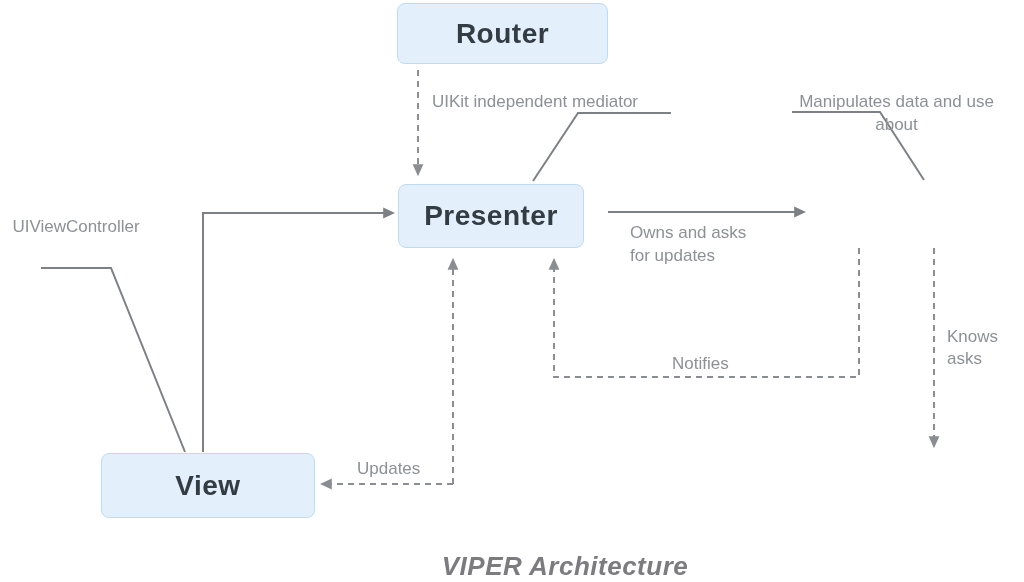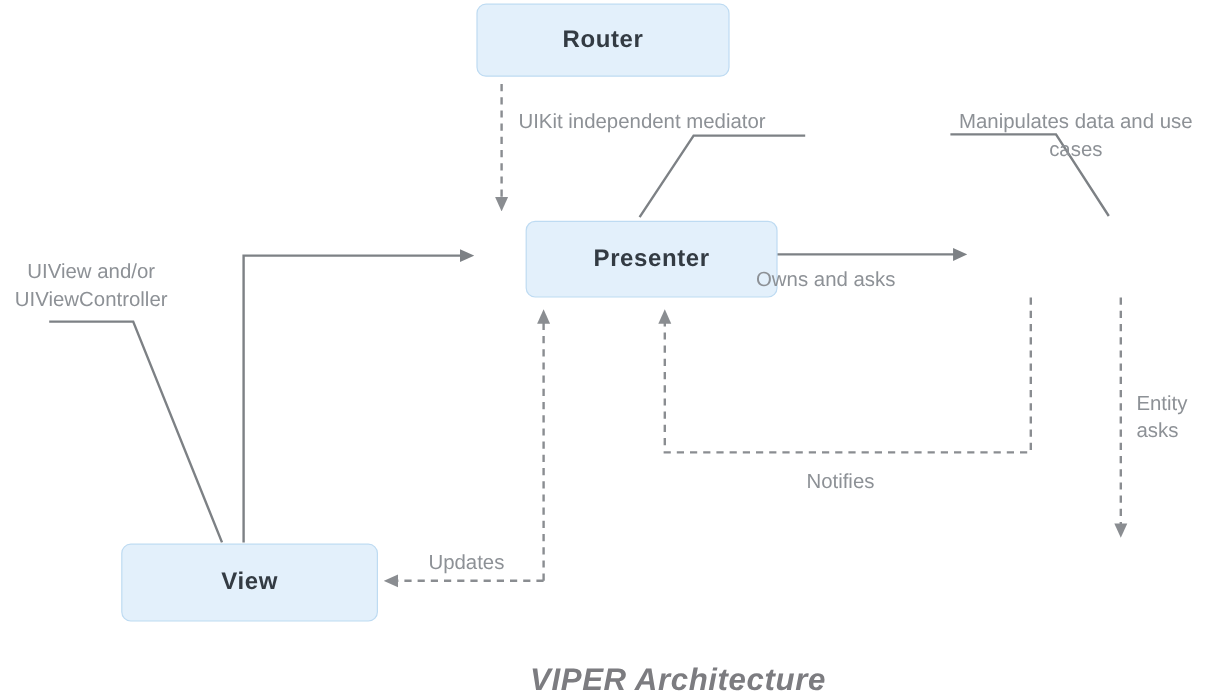"Router" .node { font-size: 20px -> 28px }
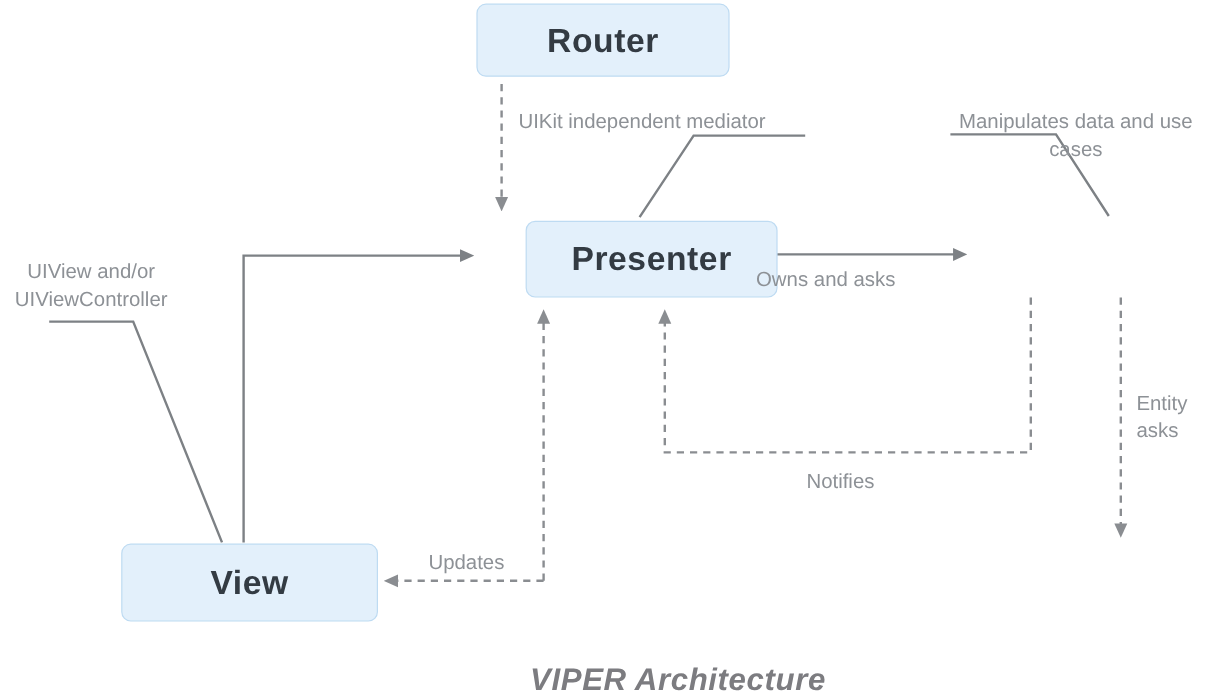"cases" div { text: cases -> about }
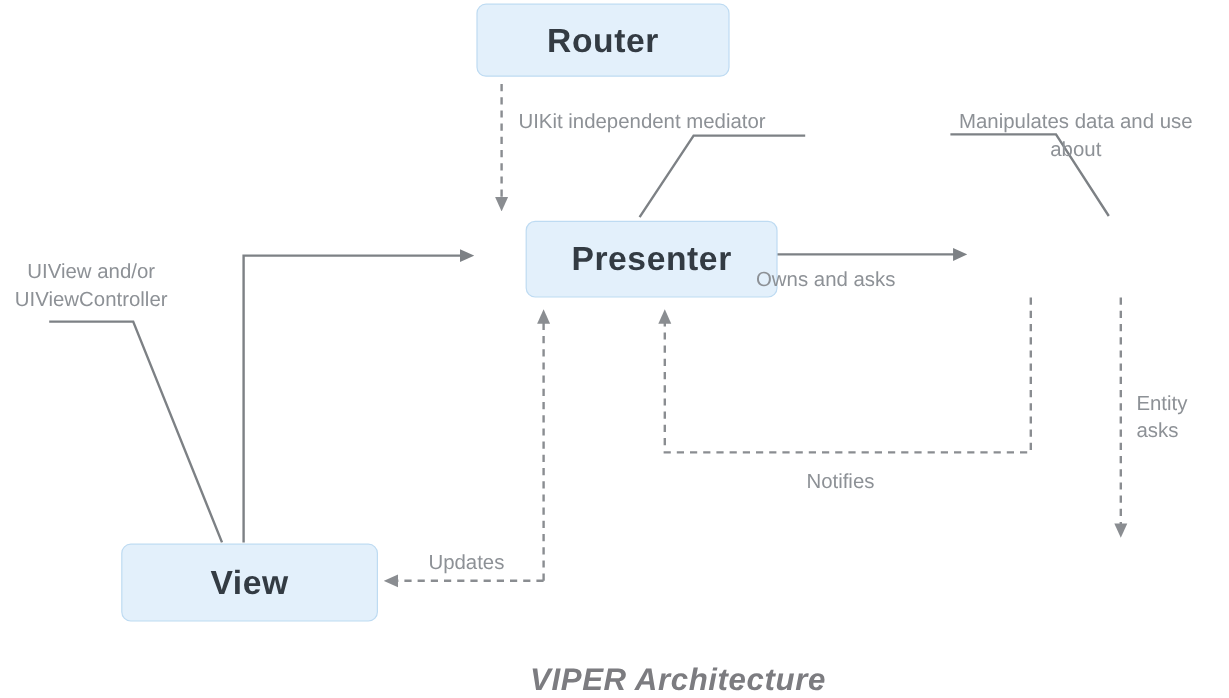"UIView and/or" div { html: <div>UIView and/or</div> -> none }
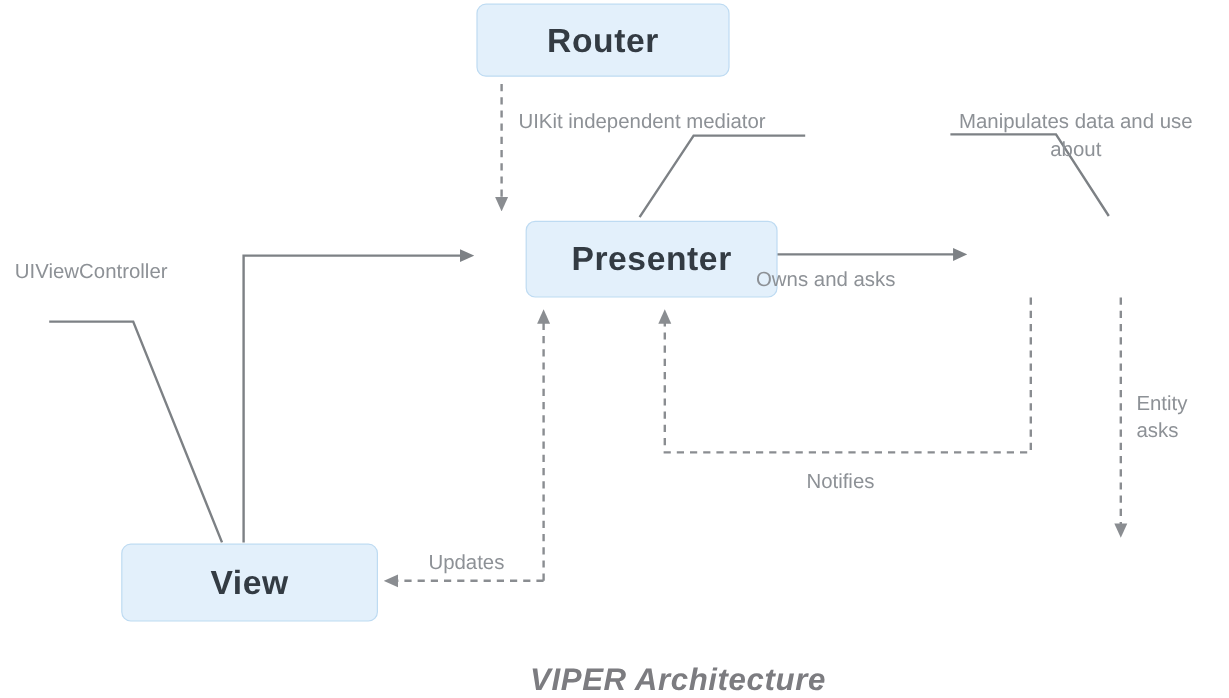"Presenter" .node-presenter { margin-left: 40px -> none; width: 210px -> 186px }
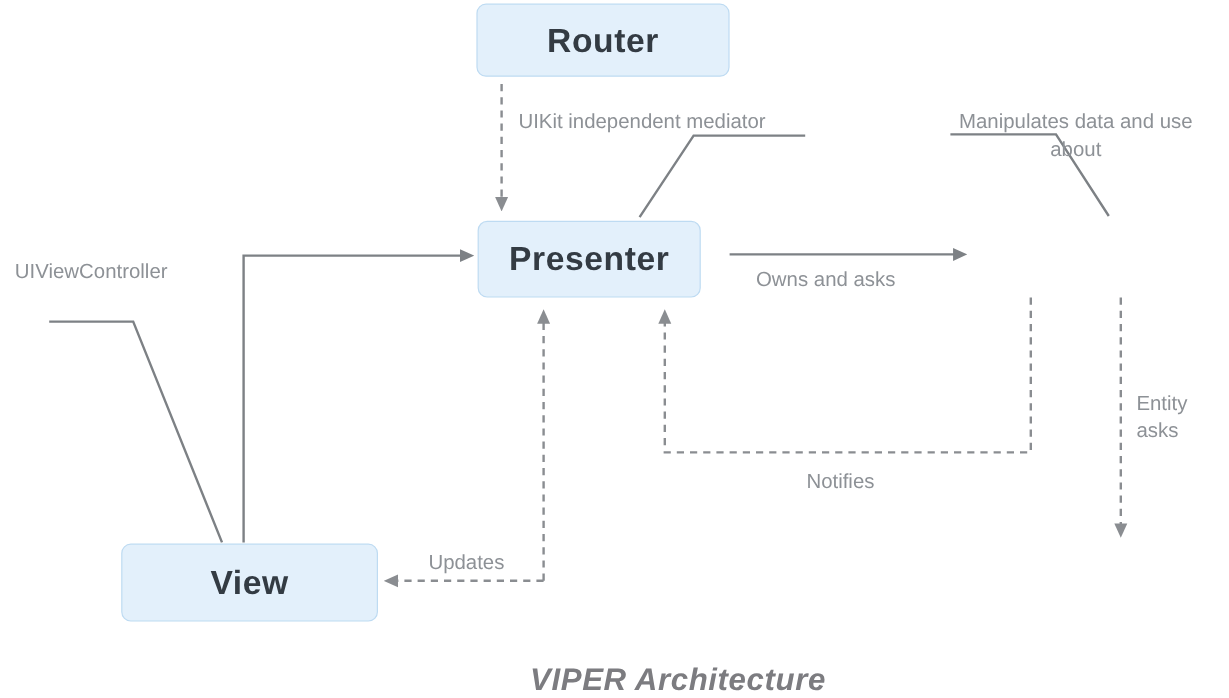"for updates" div { html: none -> <div>for updates</div> }
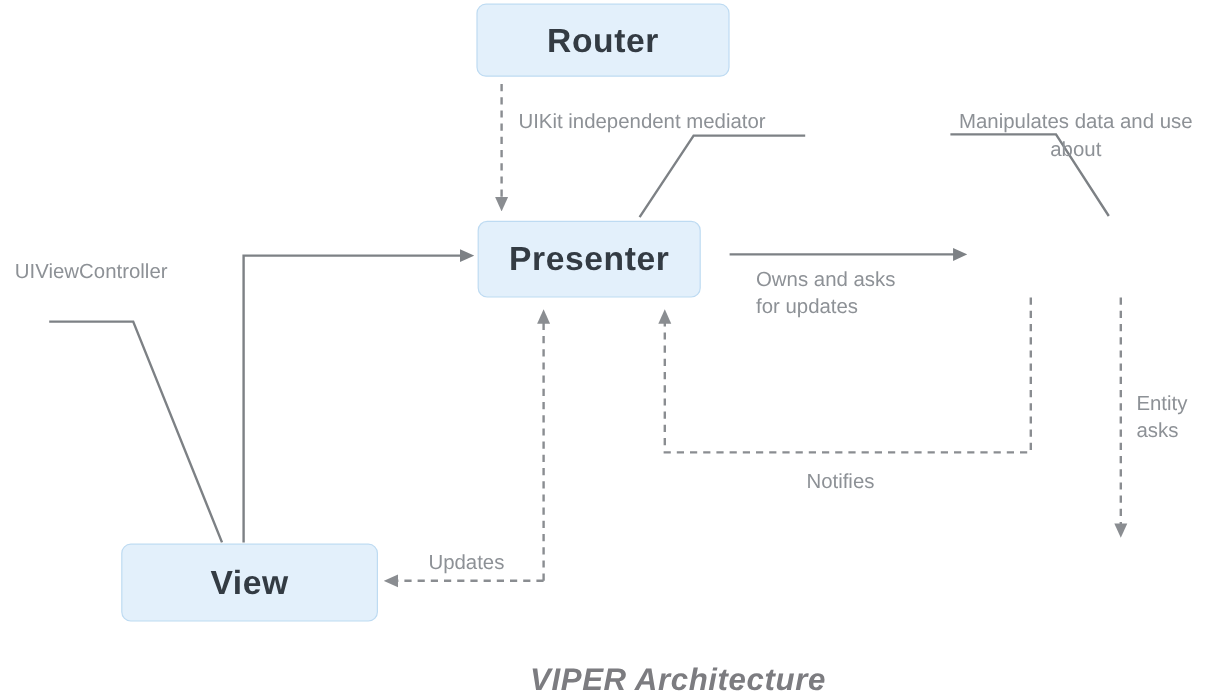"Entity" div { text: Entity -> Knows }
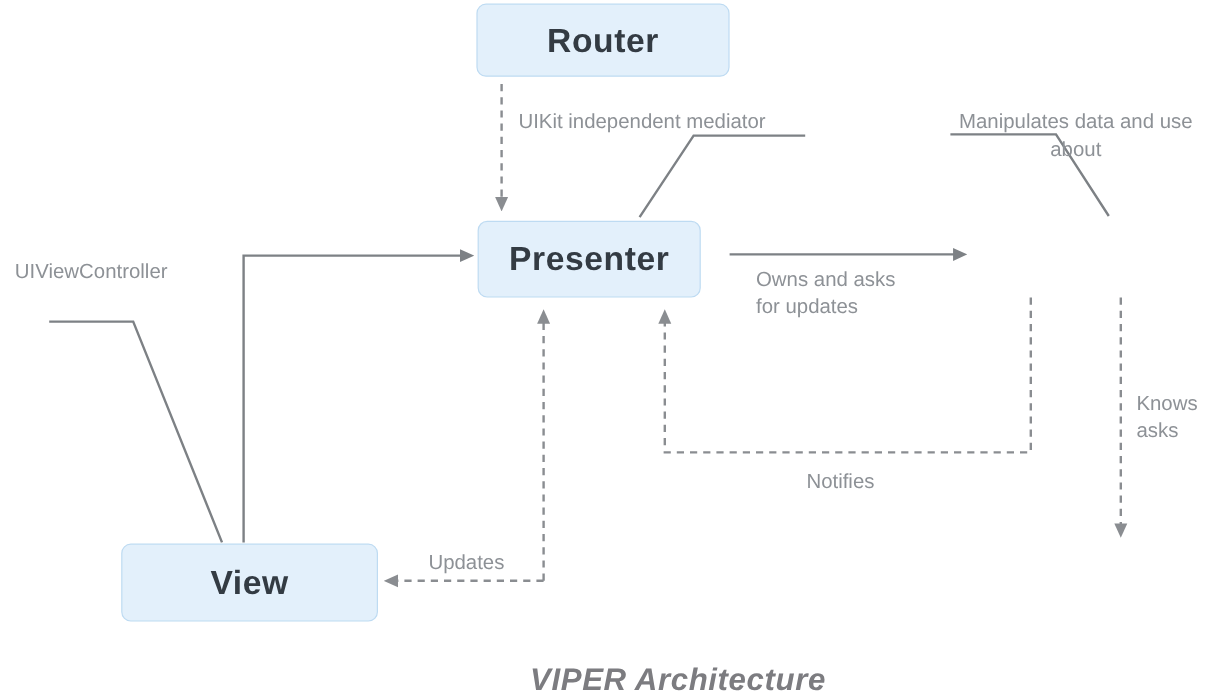"Notifies" .lbl-notifies { margin-top: 38px -> none }
